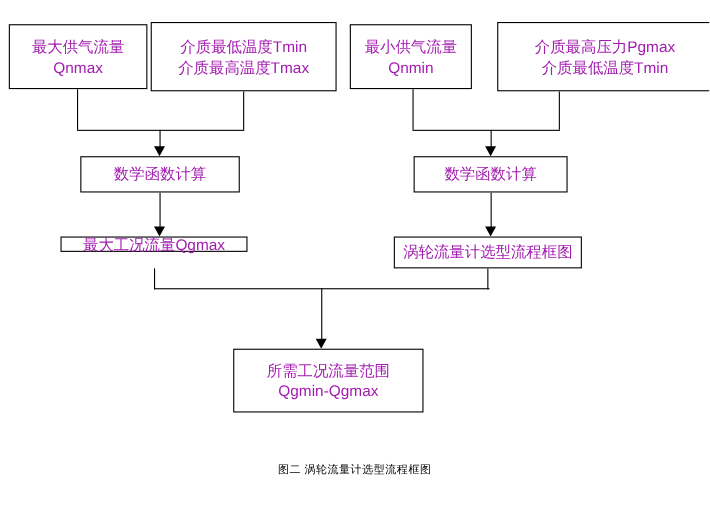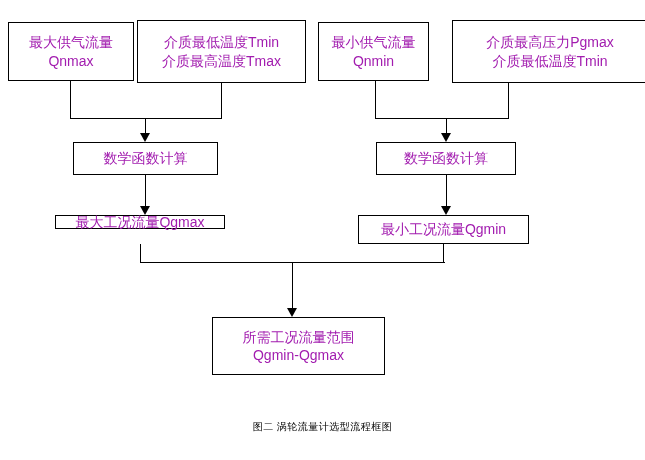"最小工况流量Qgmin" span.ln { text: 最小工况流量Qgmin -> 涡轮流量计选型流程框图 }
